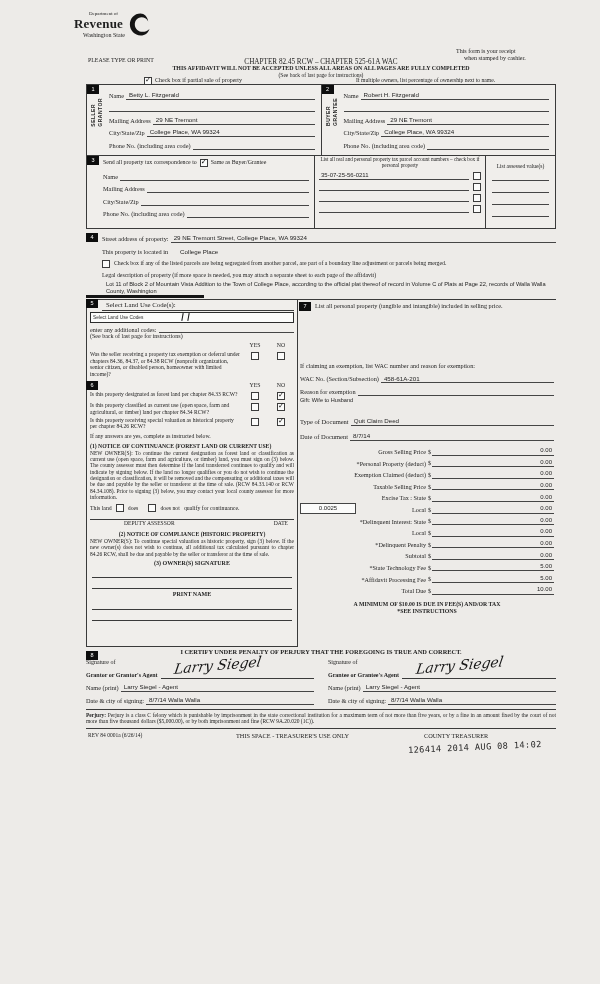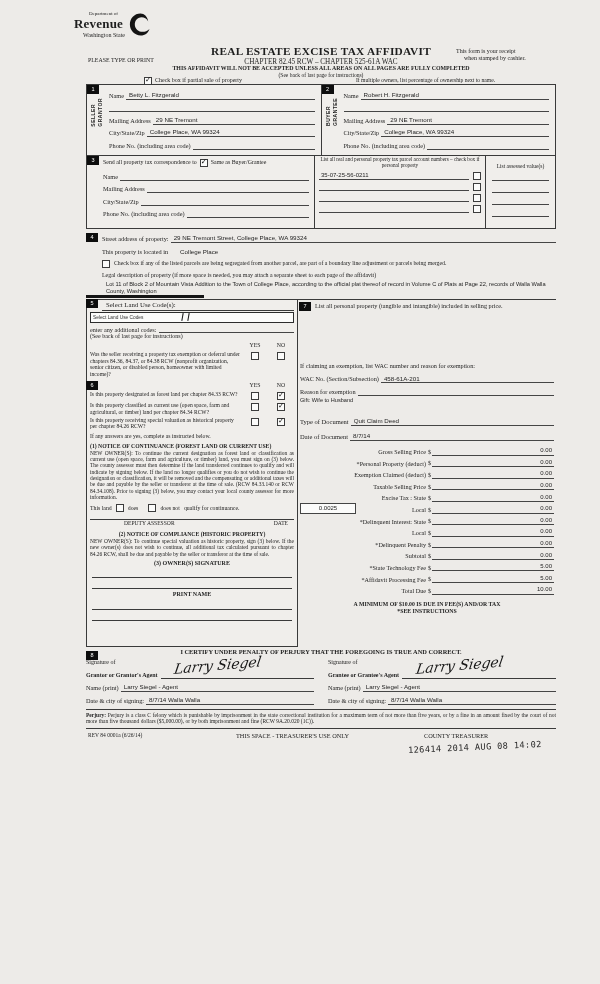"REAL ESTATE EXCISE TAX AFFIDAVIT" div.abs { html: <div>REAL ESTATE EXCISE TAX AFFIDAVIT</div> -> none }
